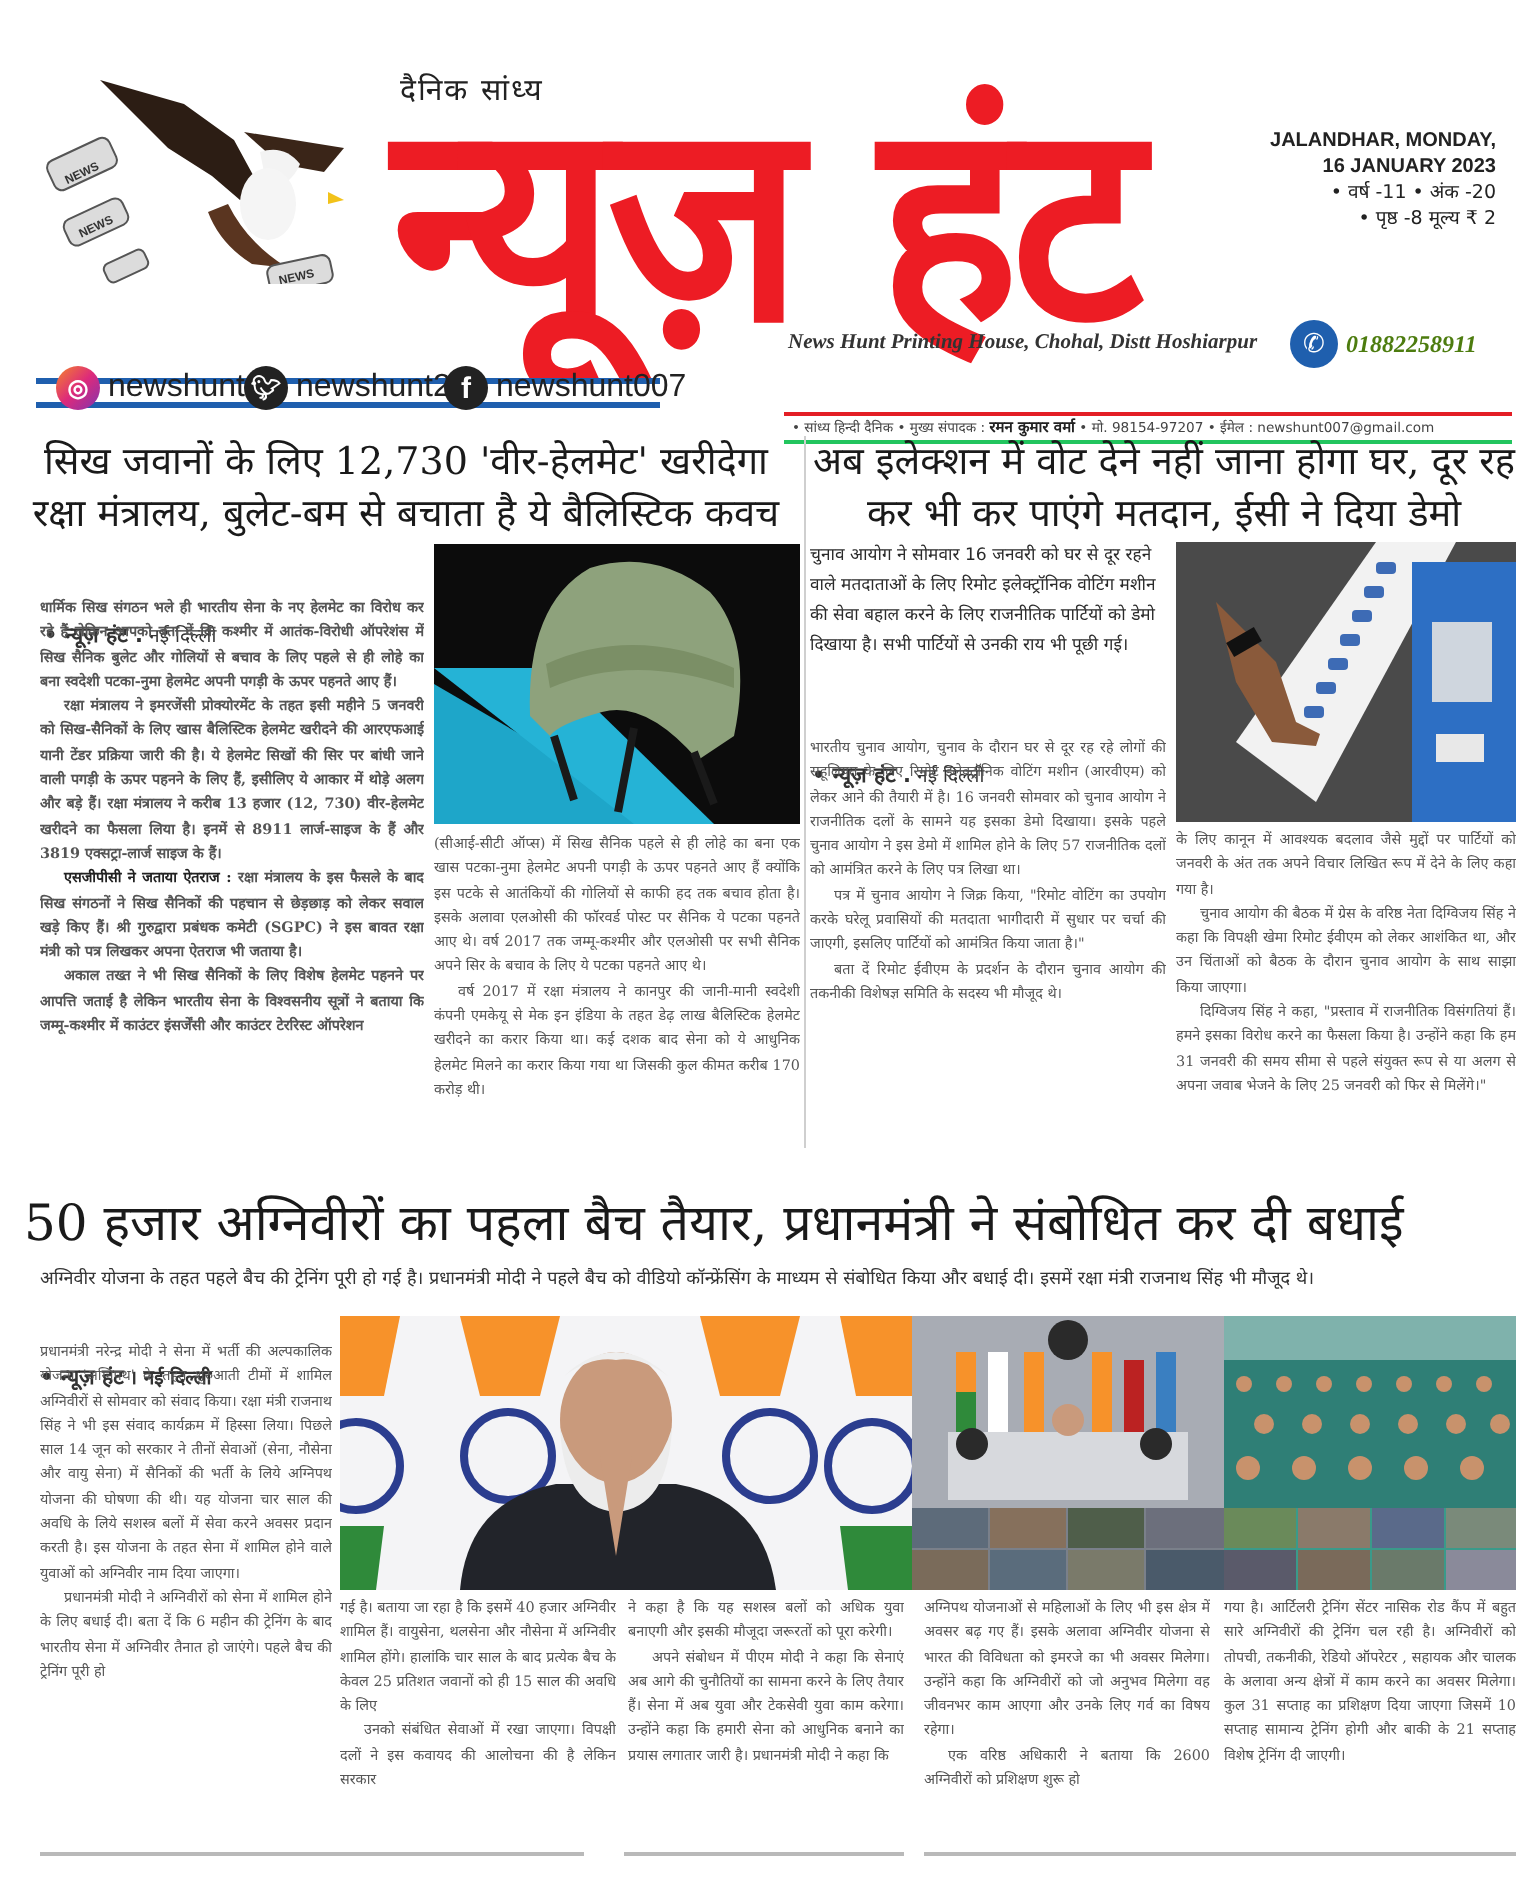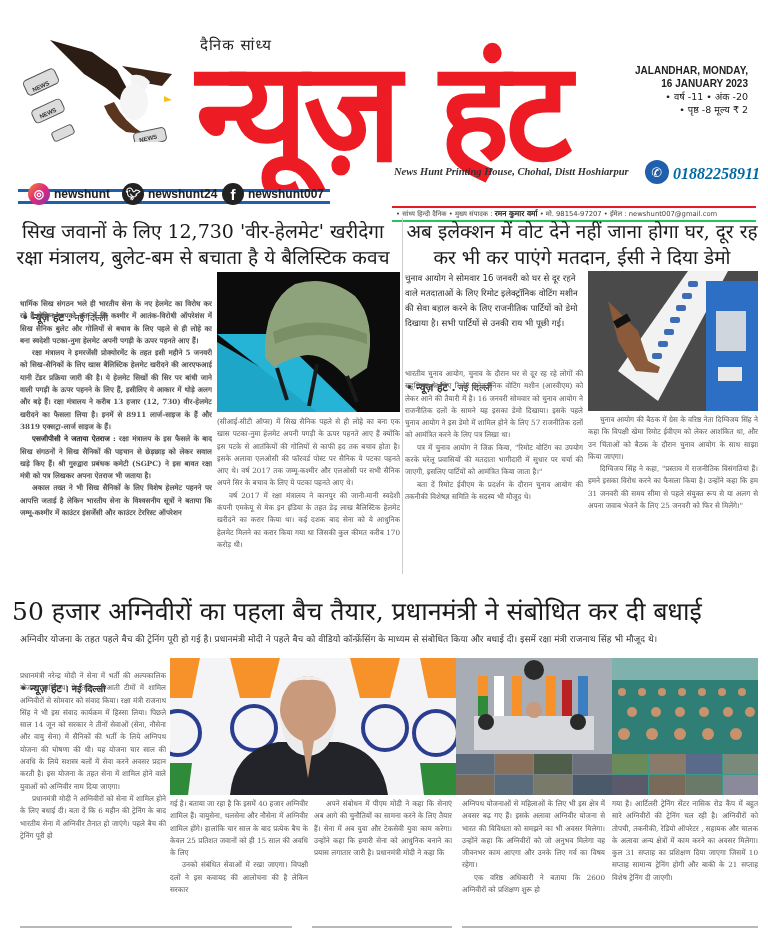"01882258911" .phone-no { color: #0369a1 -> #4d7c0f; font-size: 16px -> 12px }
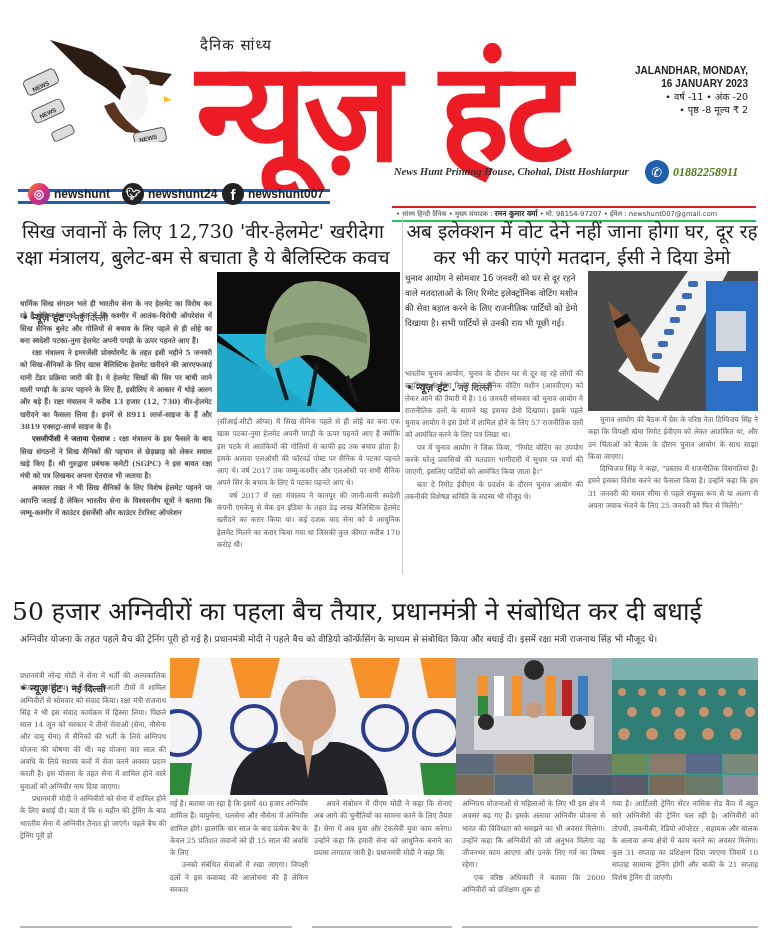"newshunt" .social .lbl { font-size: 12px -> 16px; font-weight: bold -> normal }
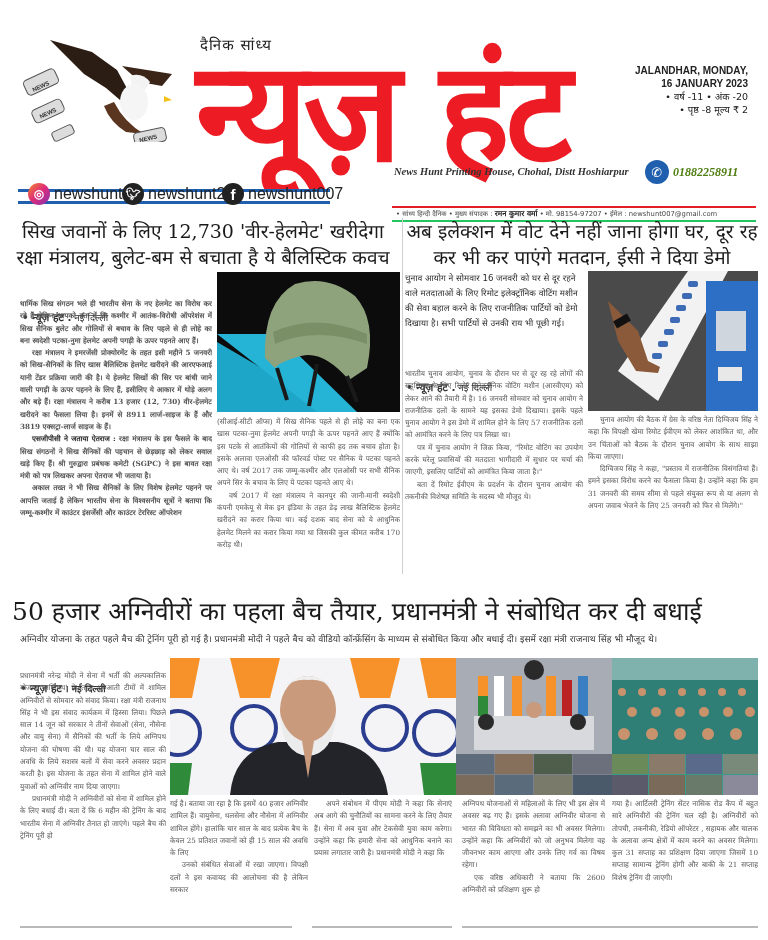"के लिए कानून में आवश्यक" p { html: none -> <p>के लिए कानून में आवश्यक बदलाव जैसे मुद्दों पर पार्टियों को जनवरी के अंत तक अपने विचार लिखित रूप में देने के लिए कहा गया है।</p> }
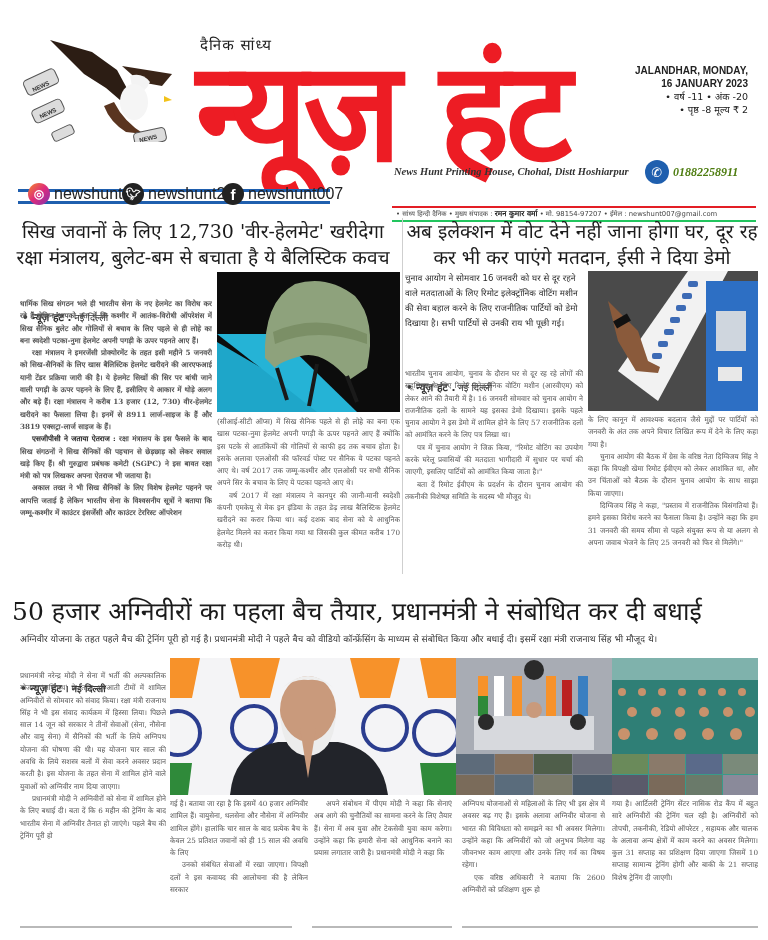"ने कहा है कि यह" p { html: none -> <p>ने कहा है कि यह सशस्त्र बलों को अधिक युवा बनाएगी और इसकी मौजूदा जरूरतों को पूरा करेगी।</p> }
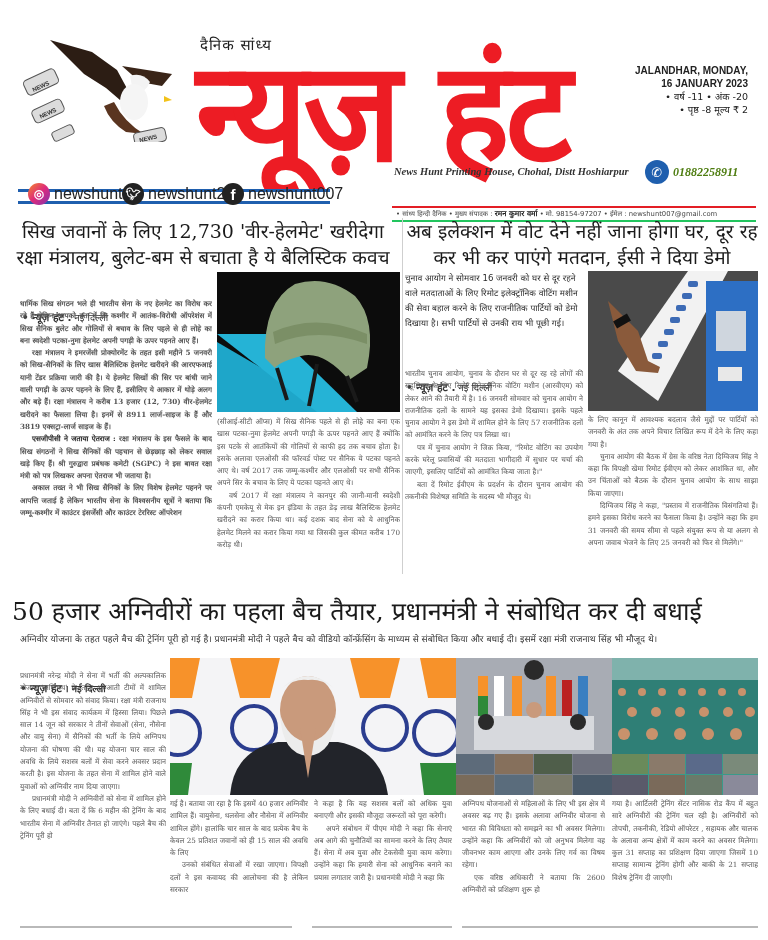"अग्निपथ योजनाओं से महिलाओं के" p { text: समझने -> इमरजे }
